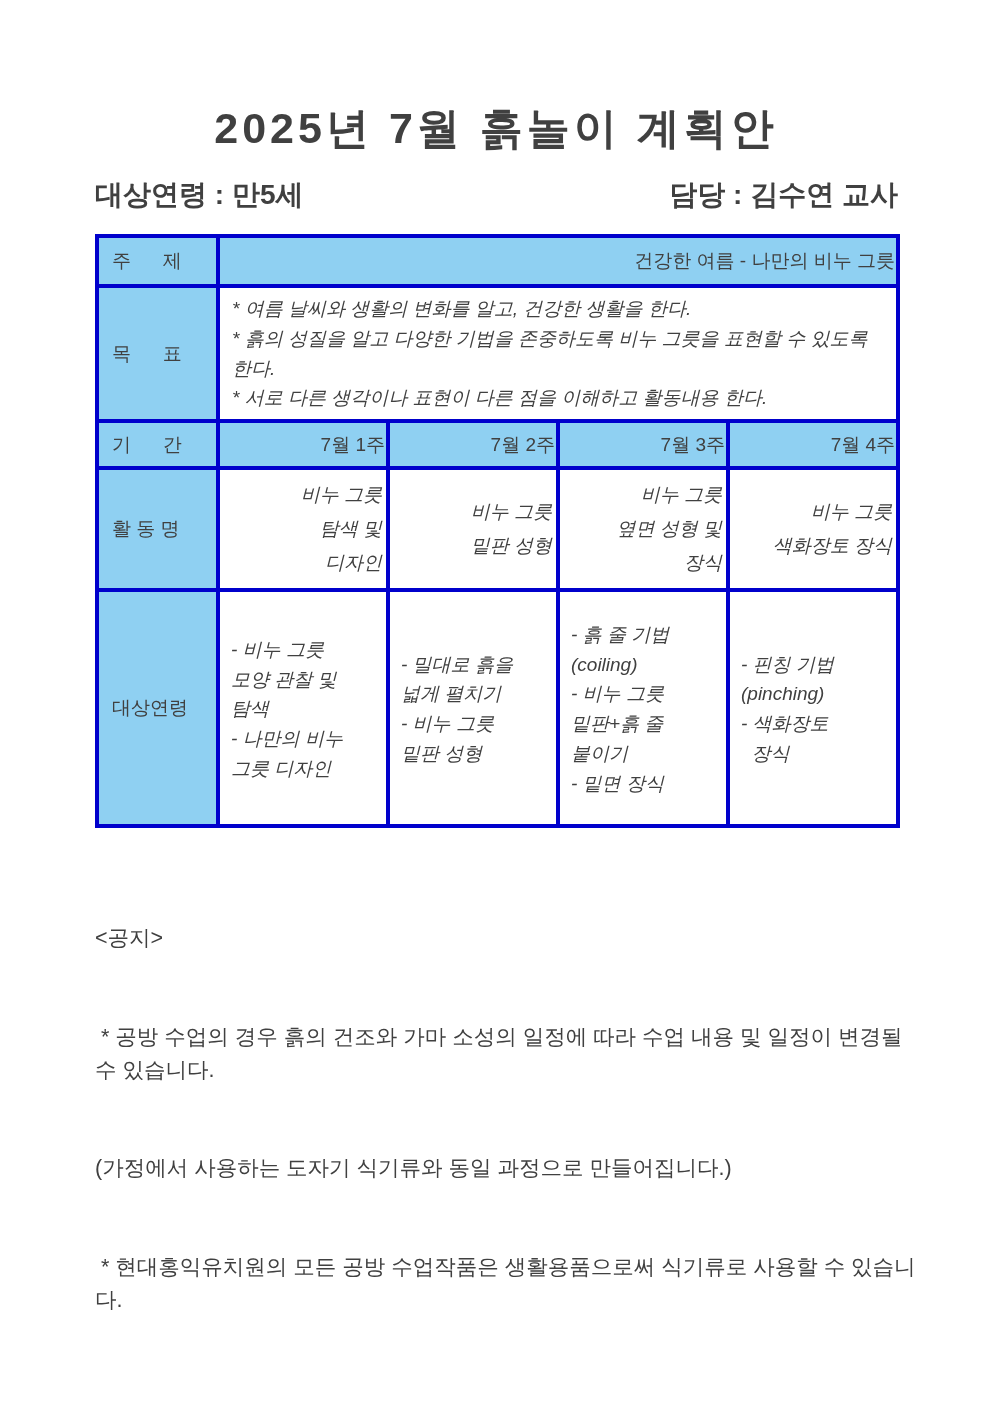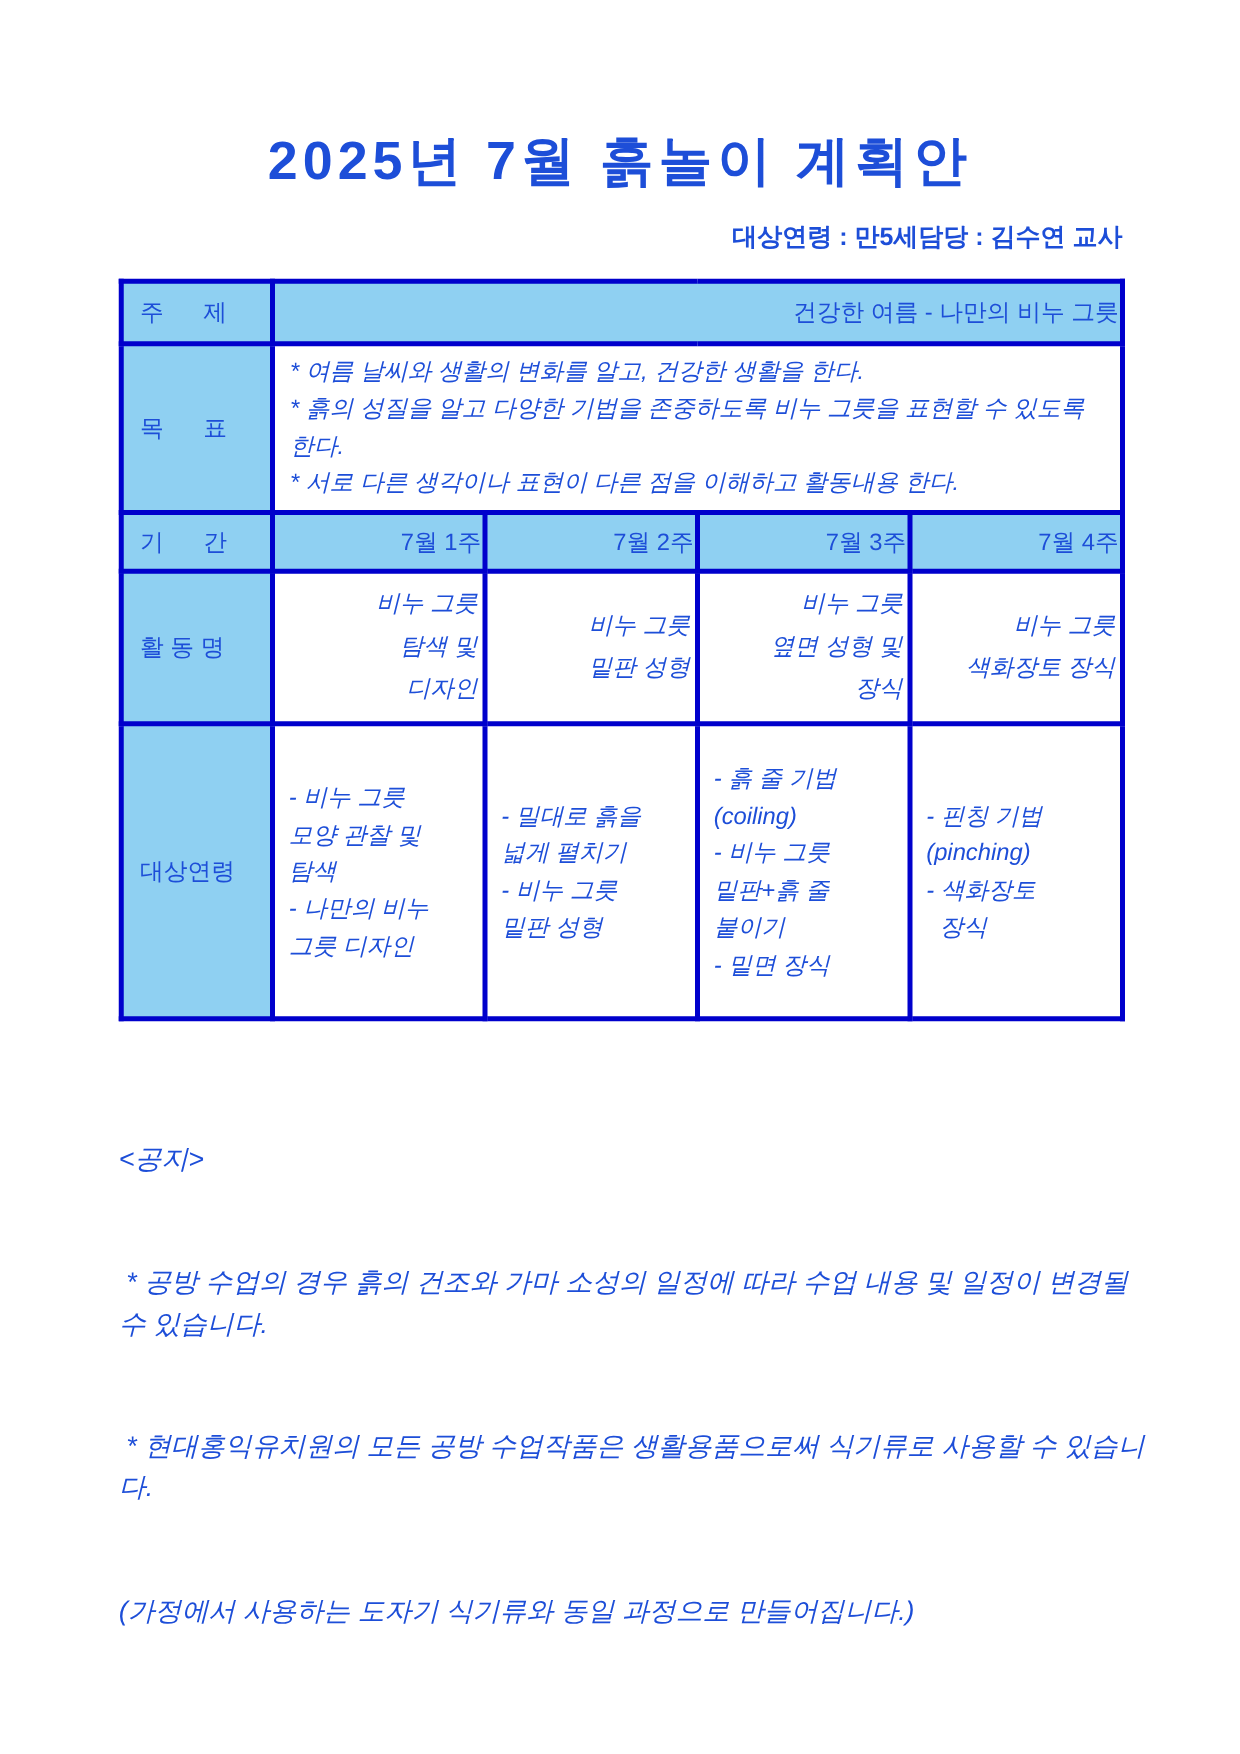"2025년 7월 흙놀이 계획안" .page { color: #1d4ed8 -> #404040 }
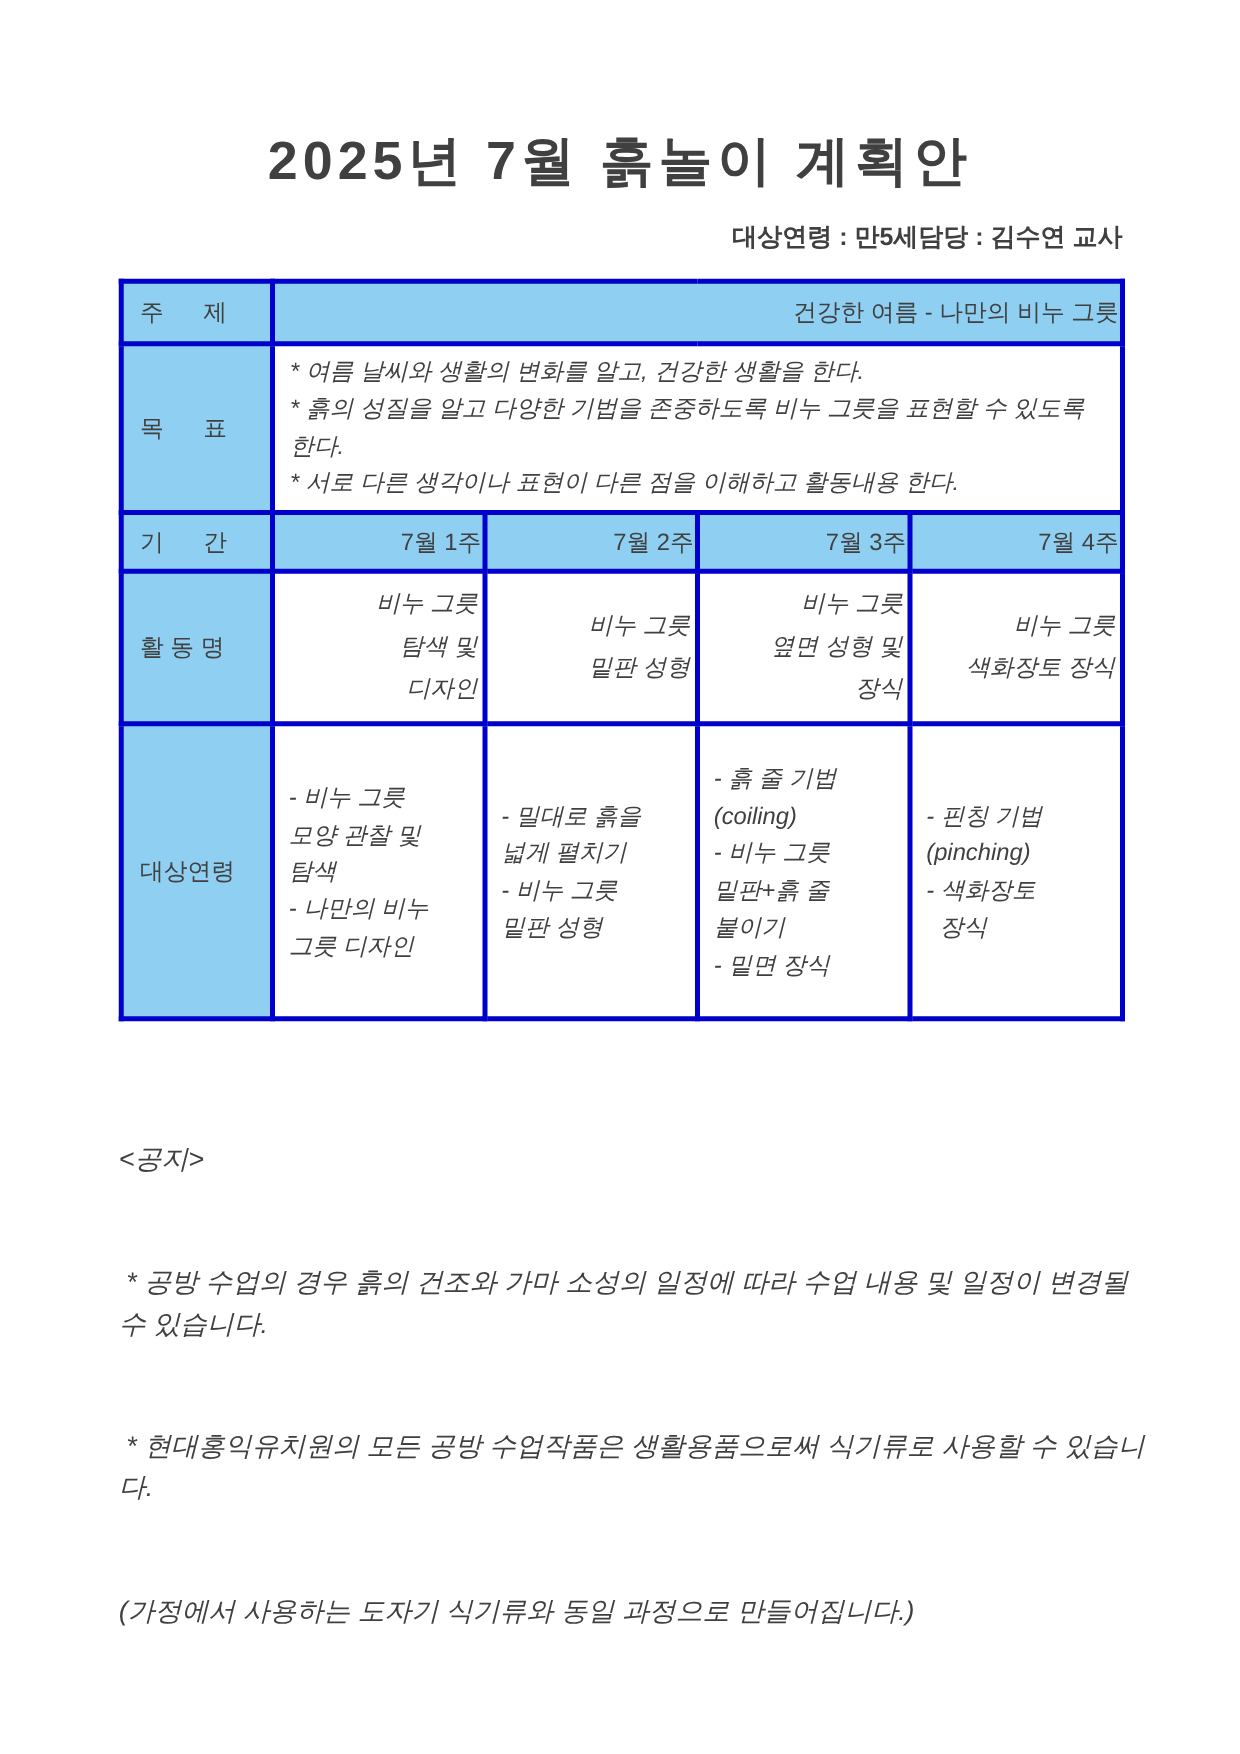"대상연령 : 만5세" .subheader { font-size: 20px -> 28px; justify-content: flex-end -> space-between }
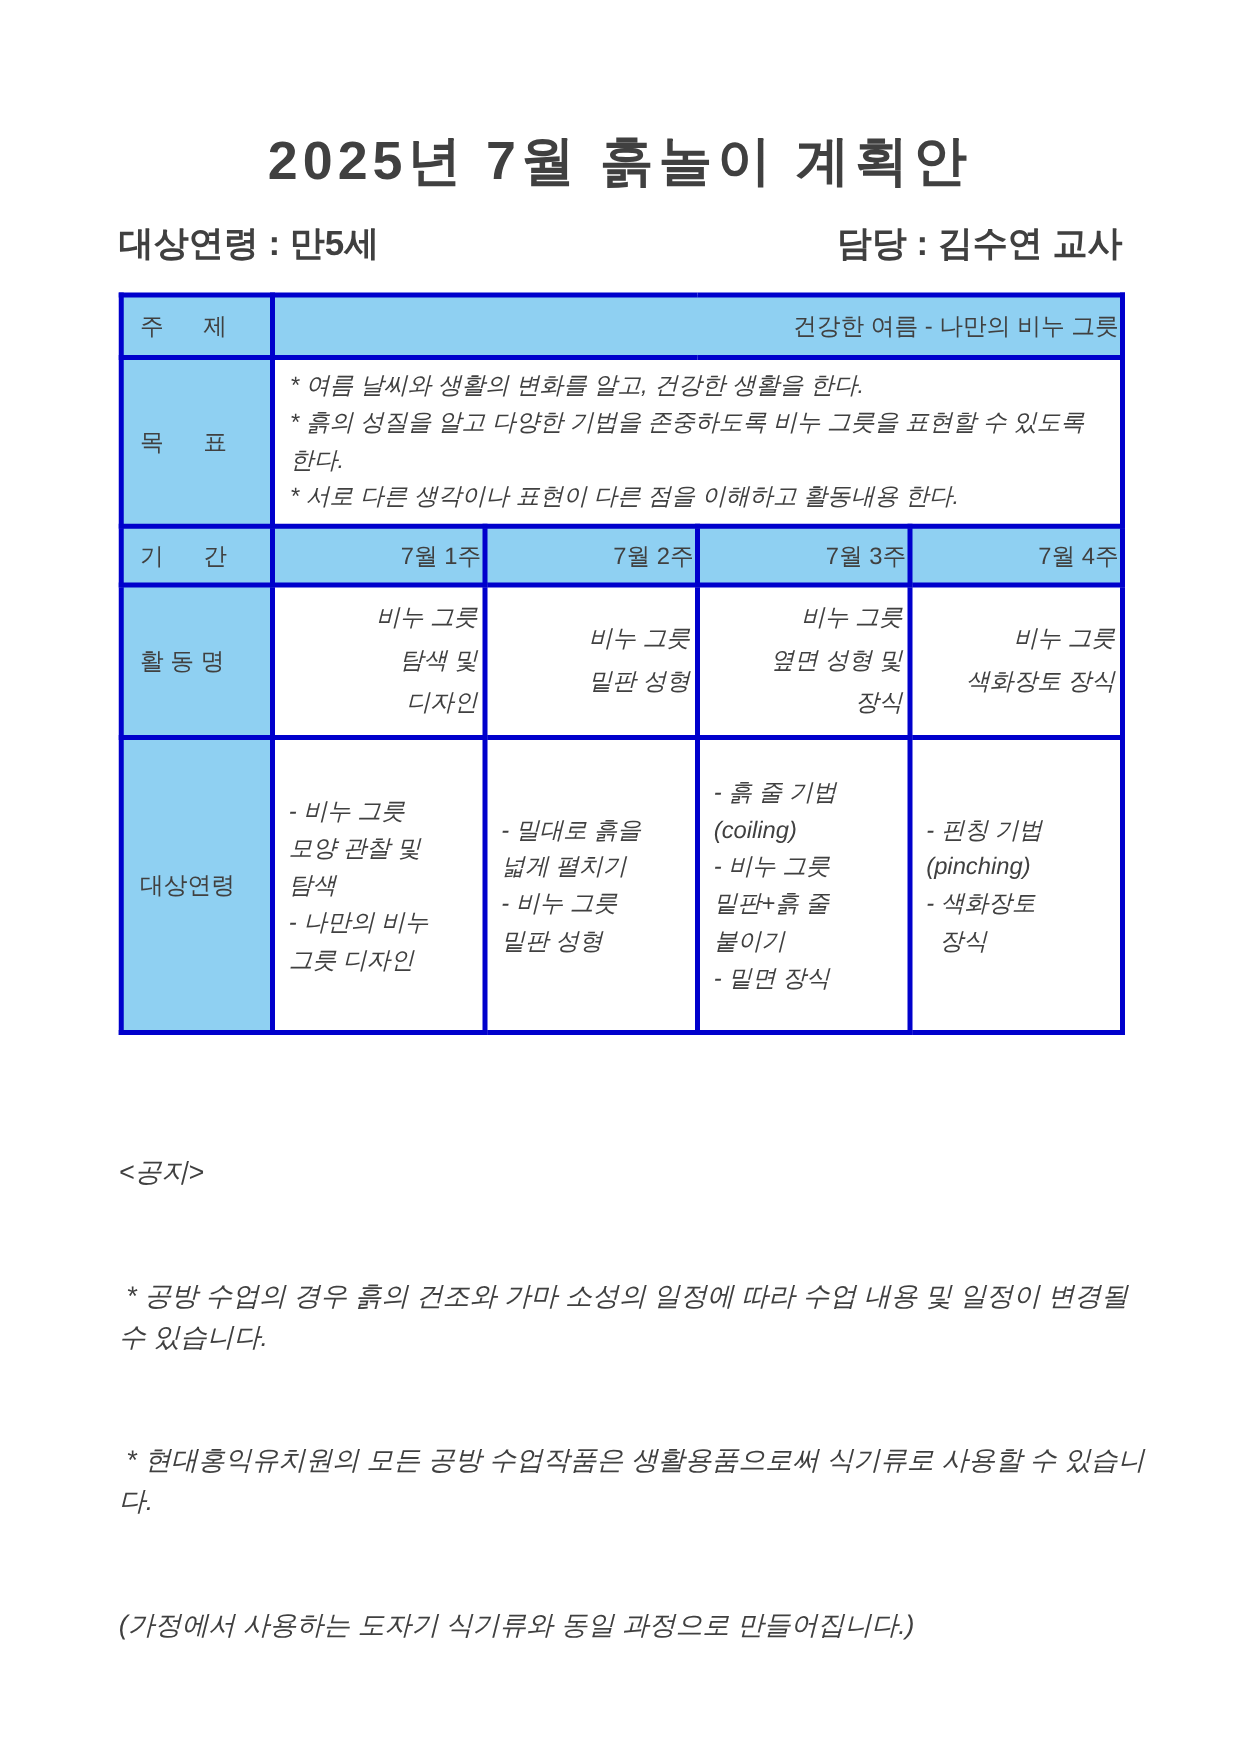"<공지>" .notice { font-style: italic -> none }
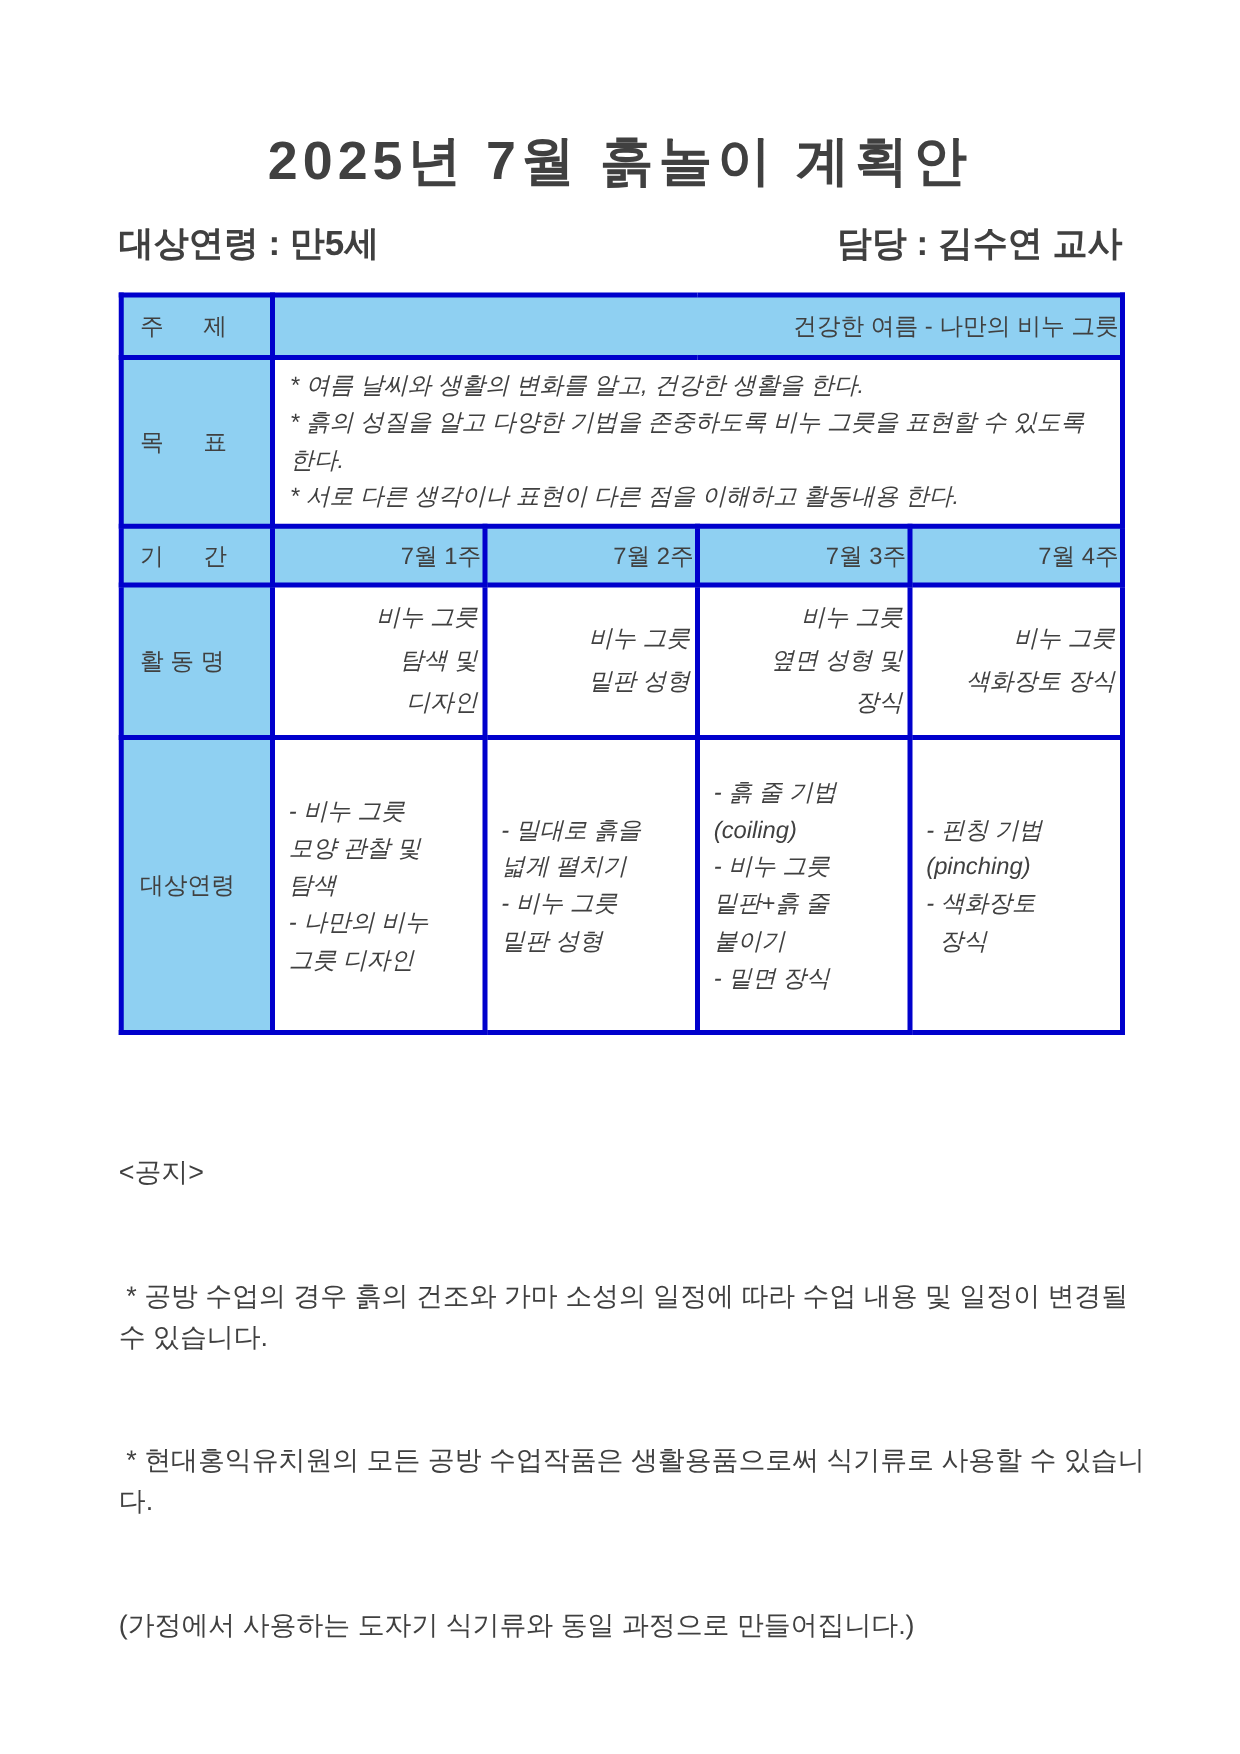"* 현대홍익유치원의 모든 공방 수업작품은" div { order: before "(가정에서 사용하는 도자기 식기류와 동일" -> after "(가정에서 사용하는 도자기 식기류와 동일" }
